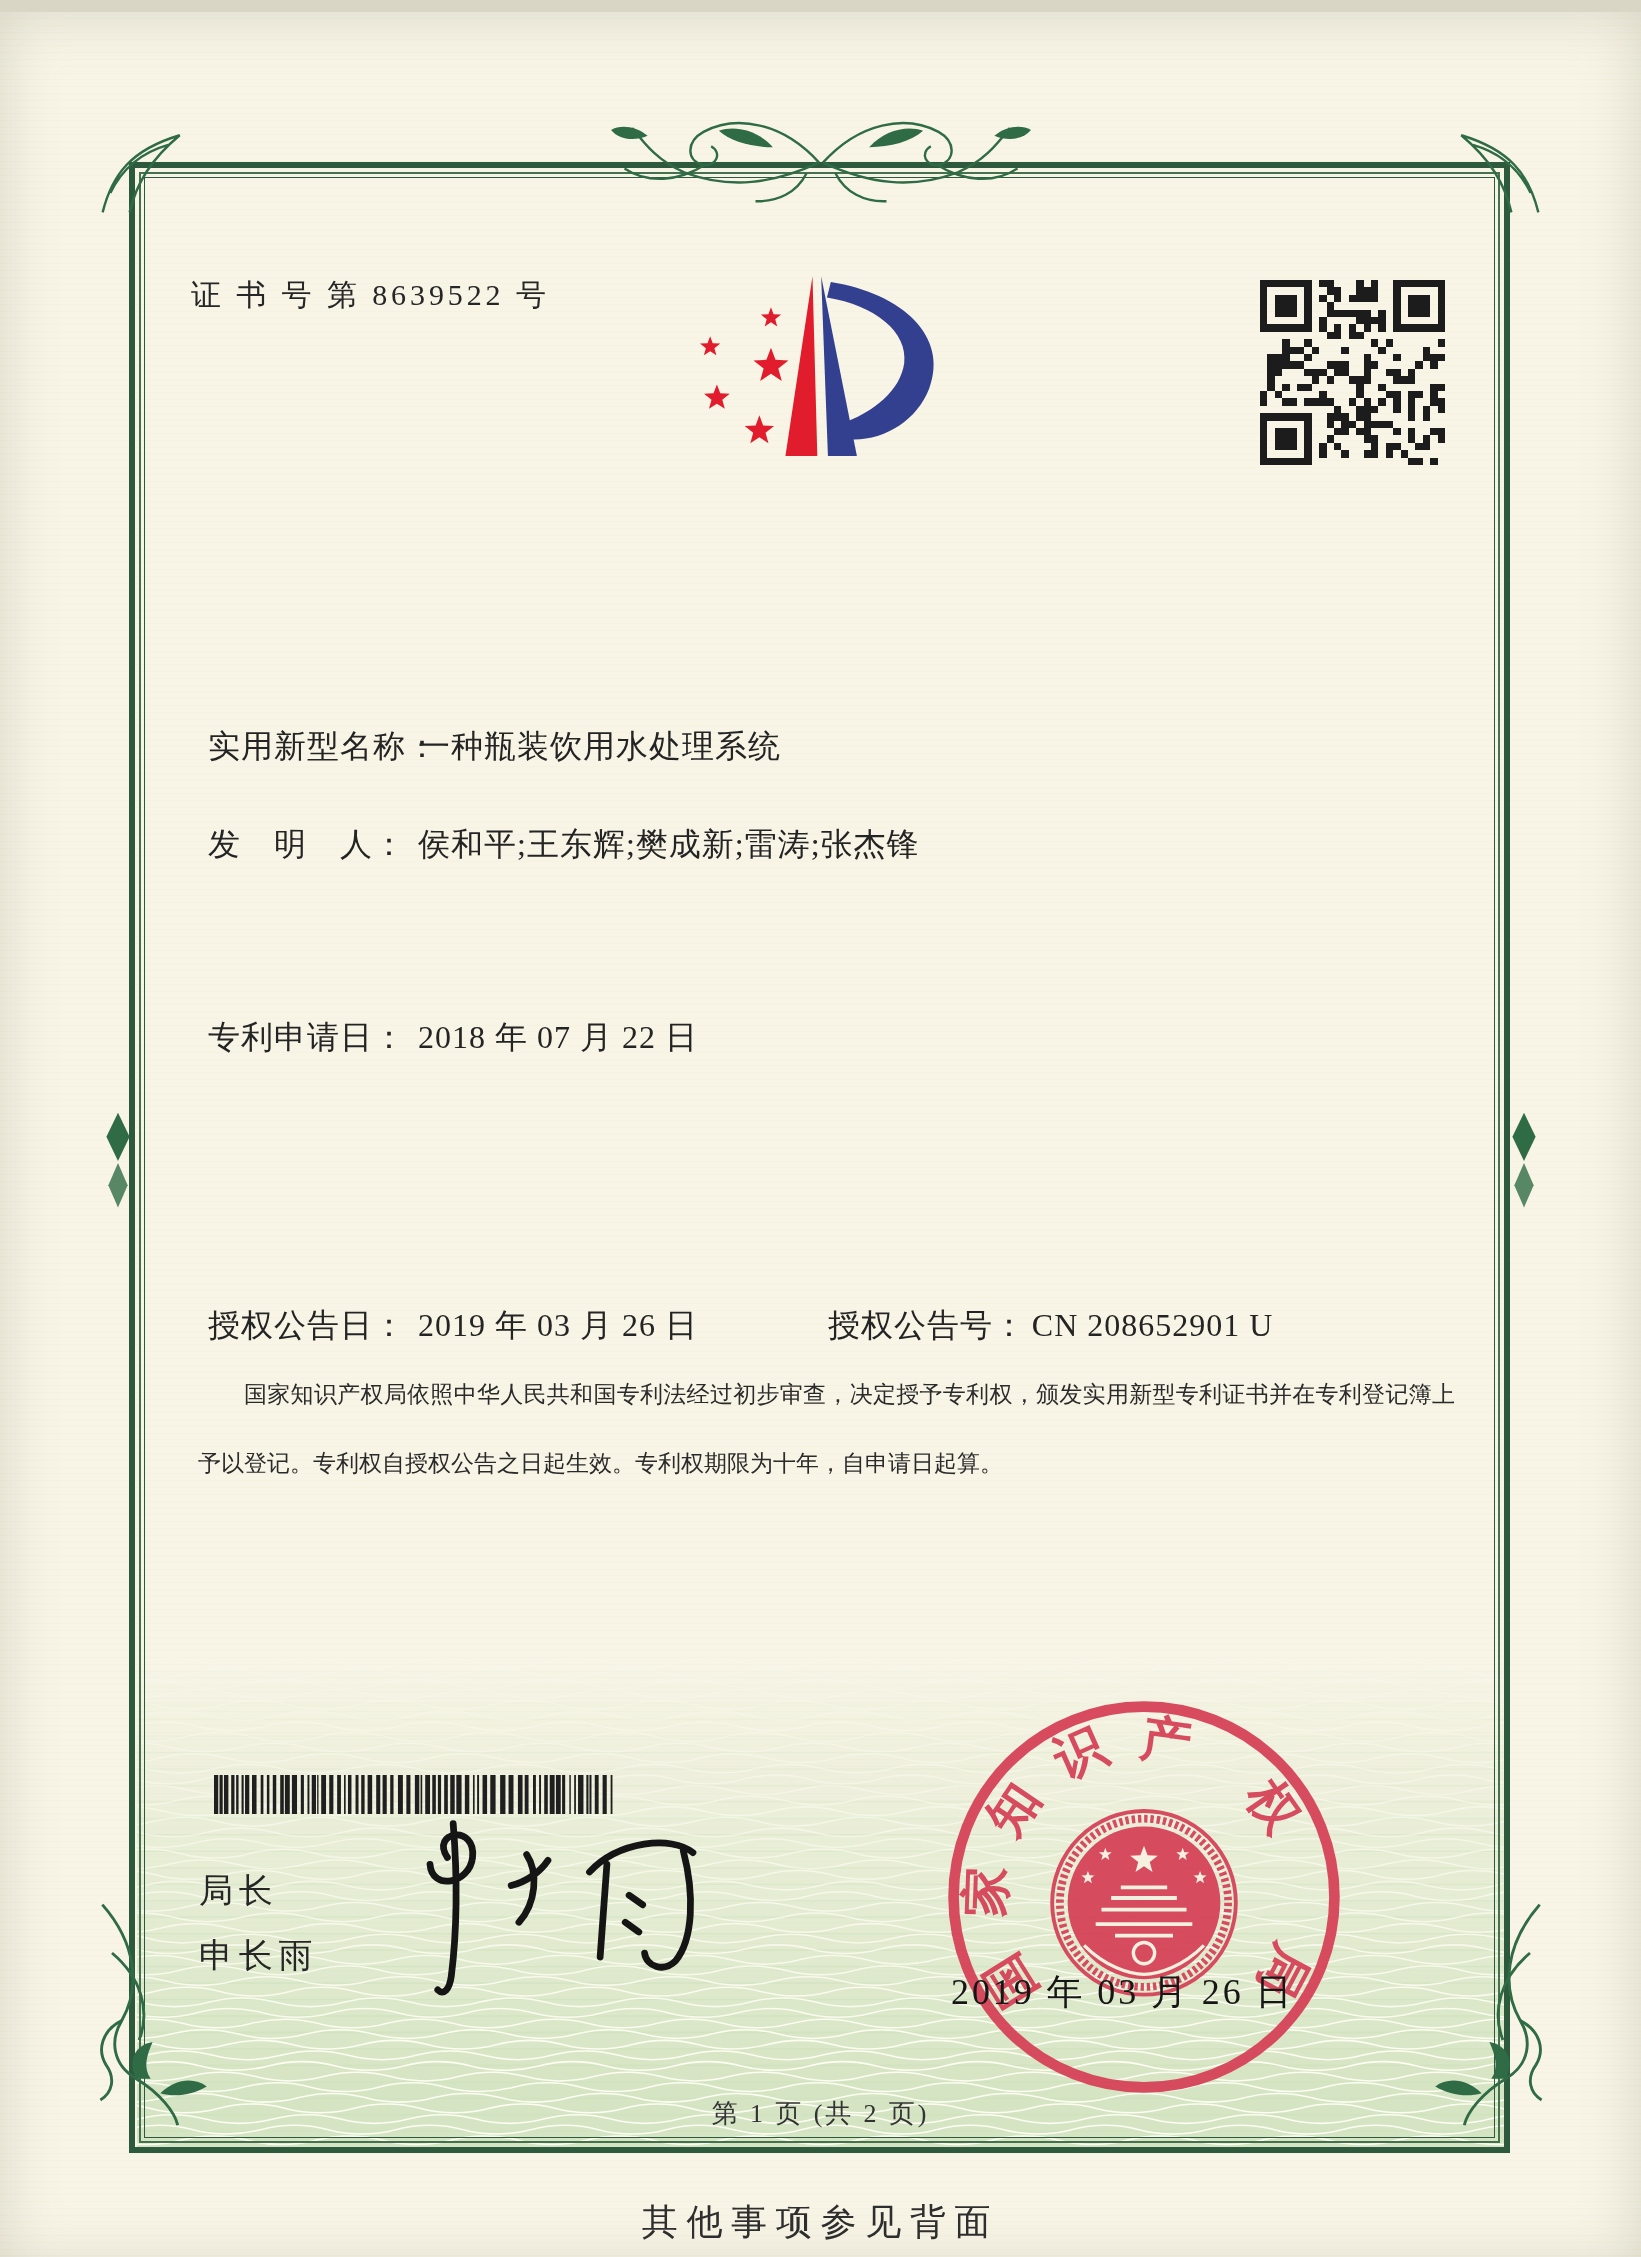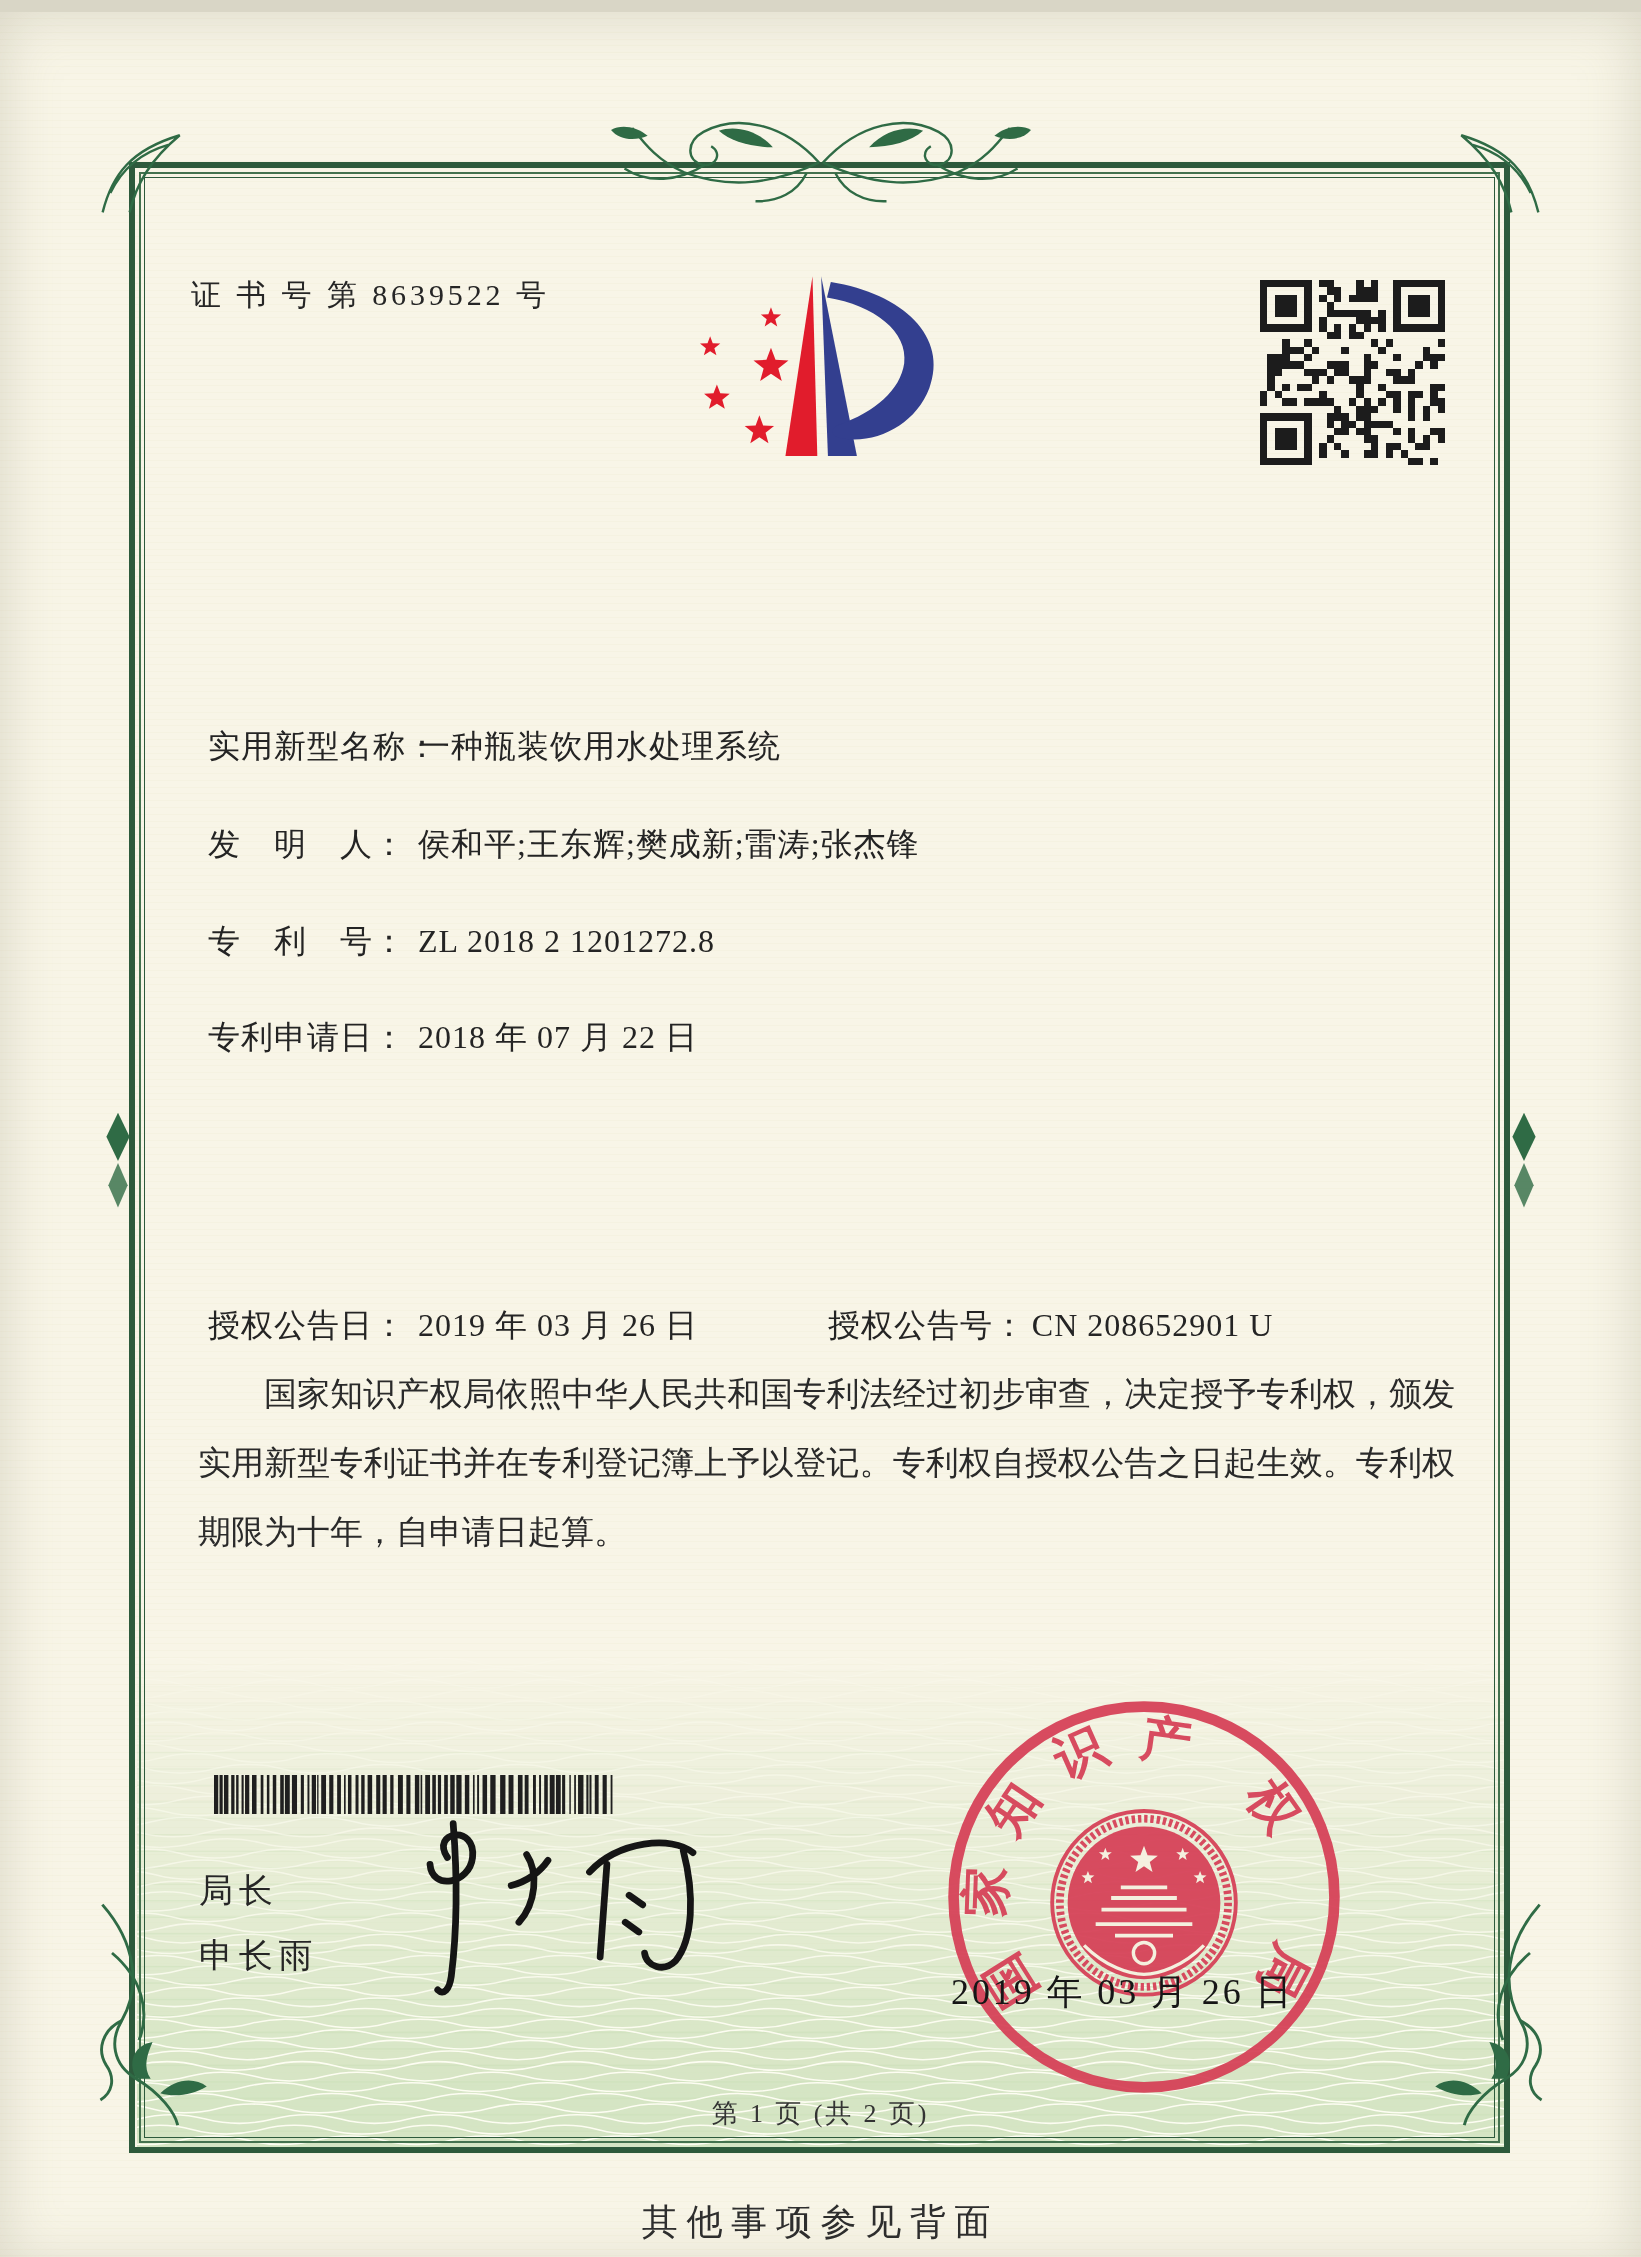"专 利 号： ZL 2018" div.field-row { html: <div> <span>专 利 号：</span><span>ZL 2018 2 1201272.8</span> </div> -> none }
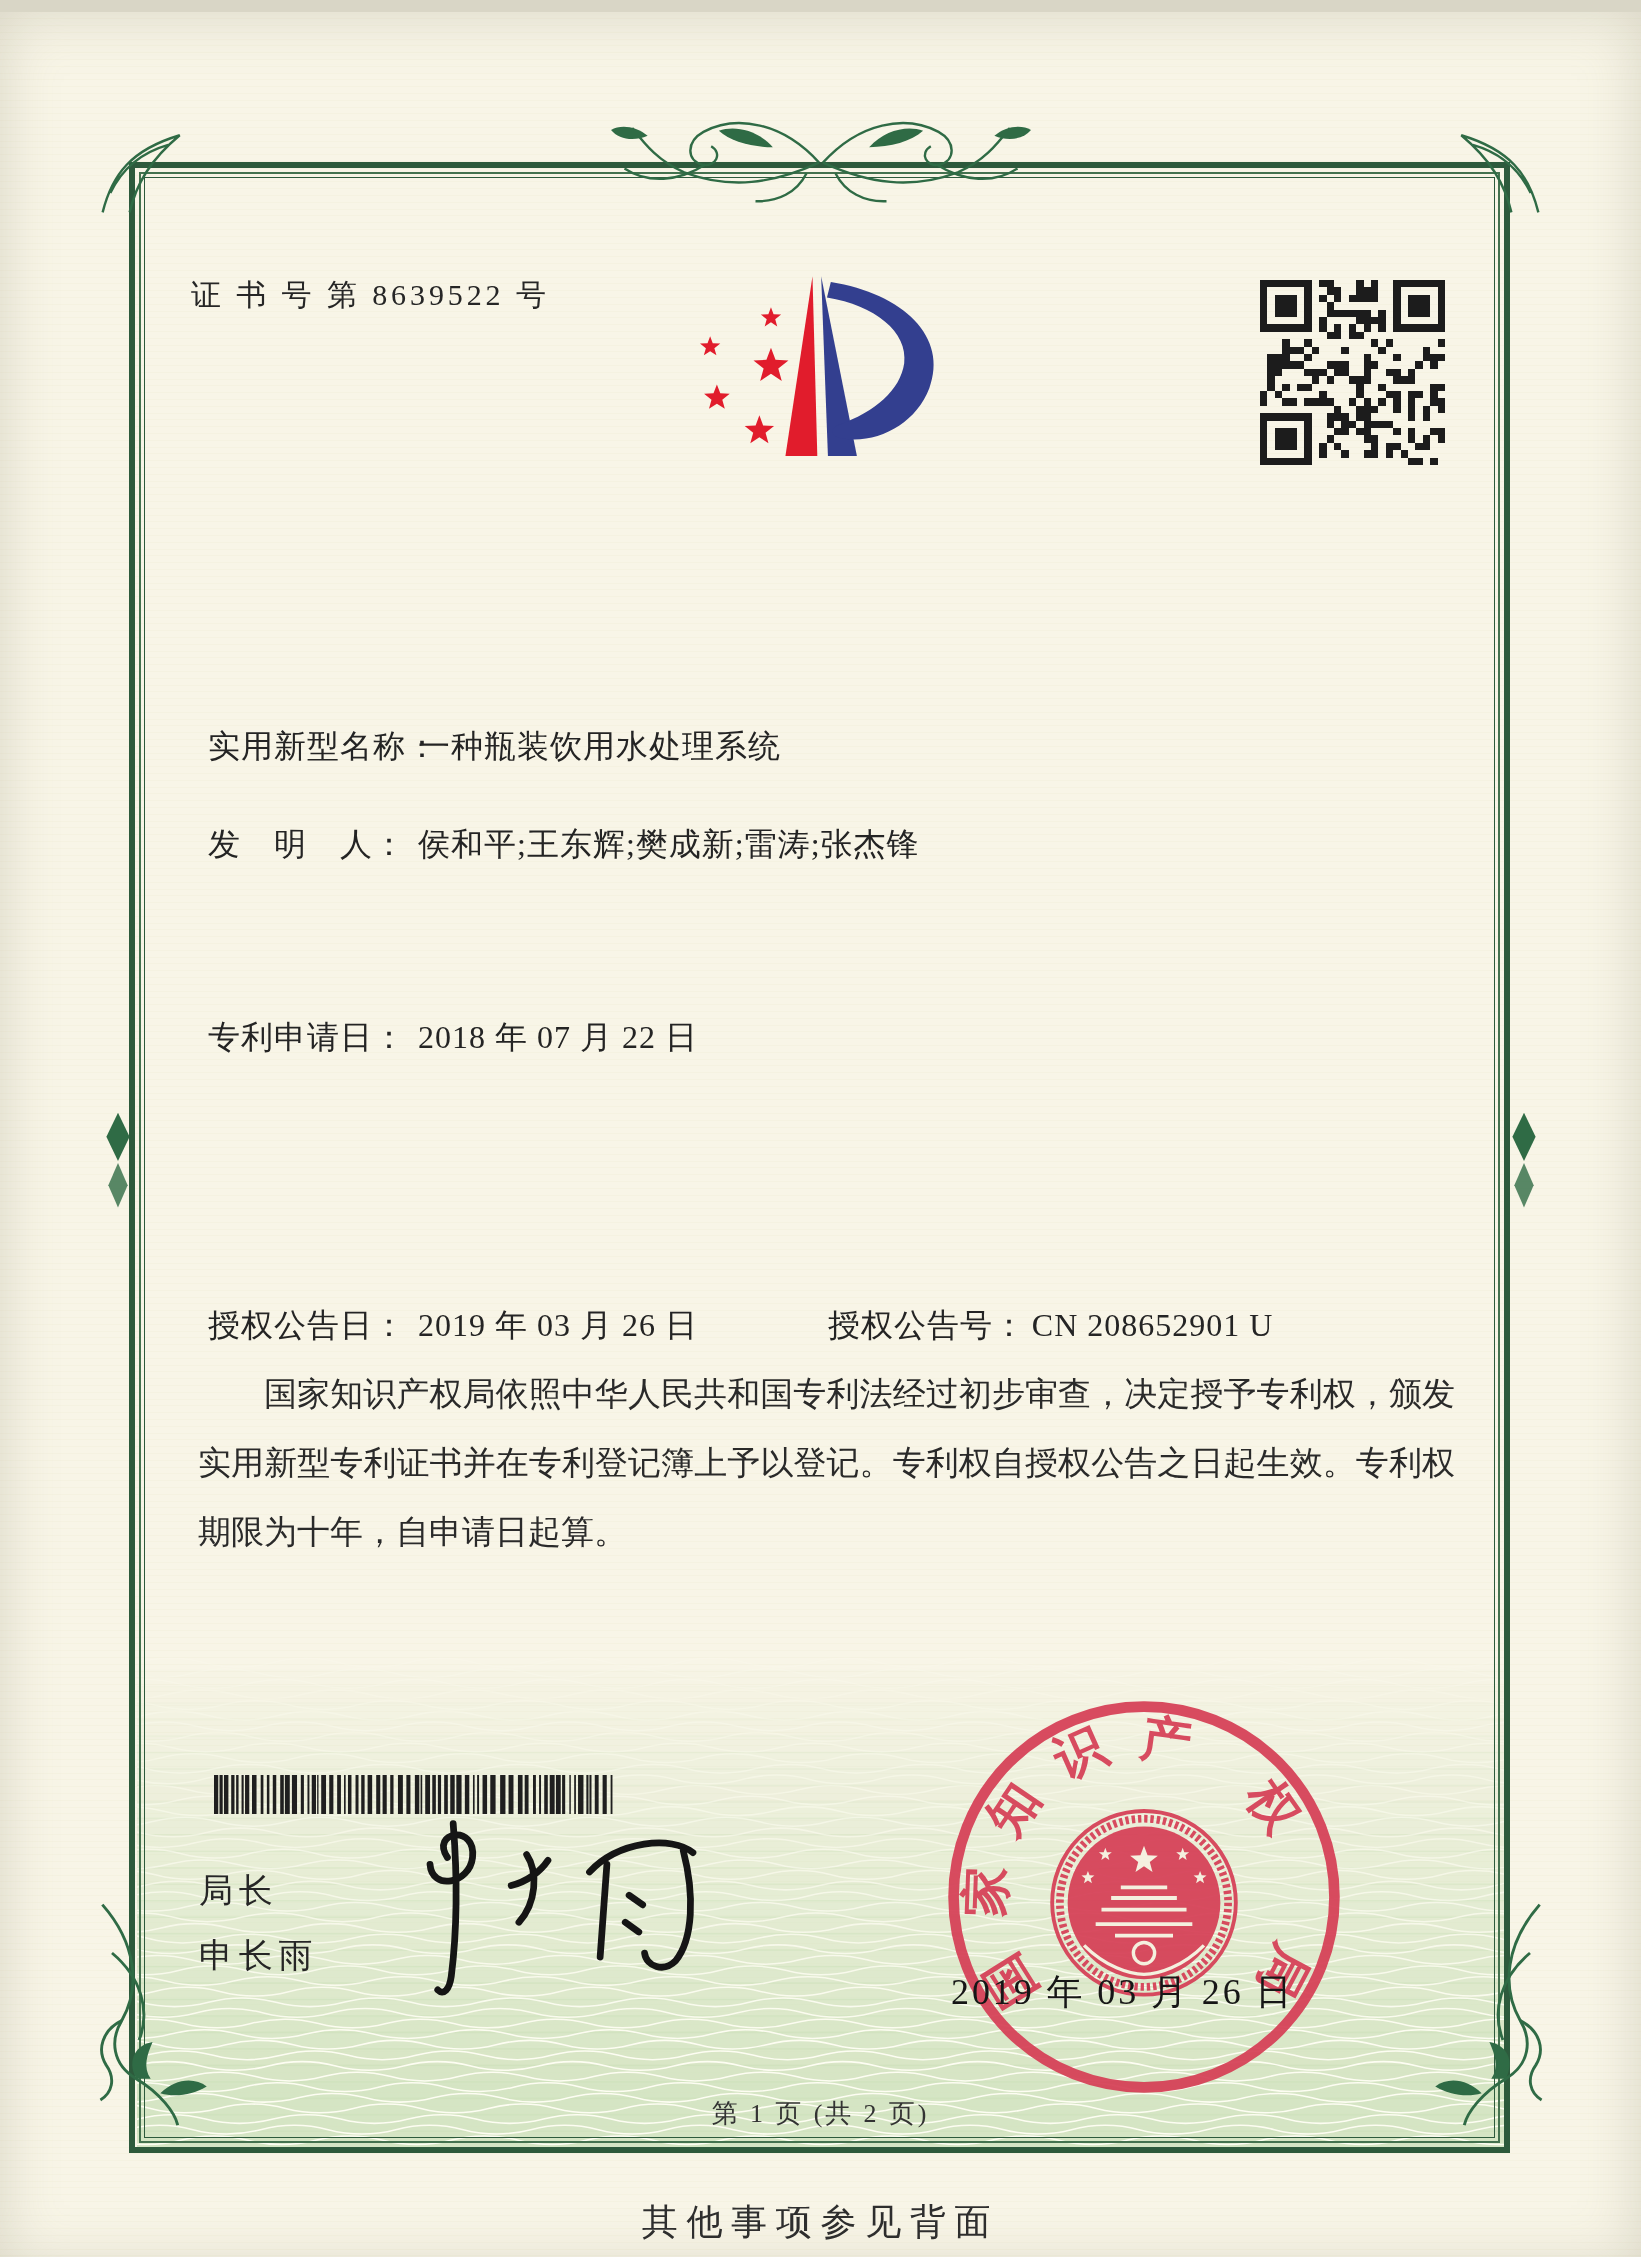"国家知识产权局依照中华人民共和国专利法经过初步审查，决定授予专利权，颁发实用新型" .body-text p { font-size: 33px -> 23px }
